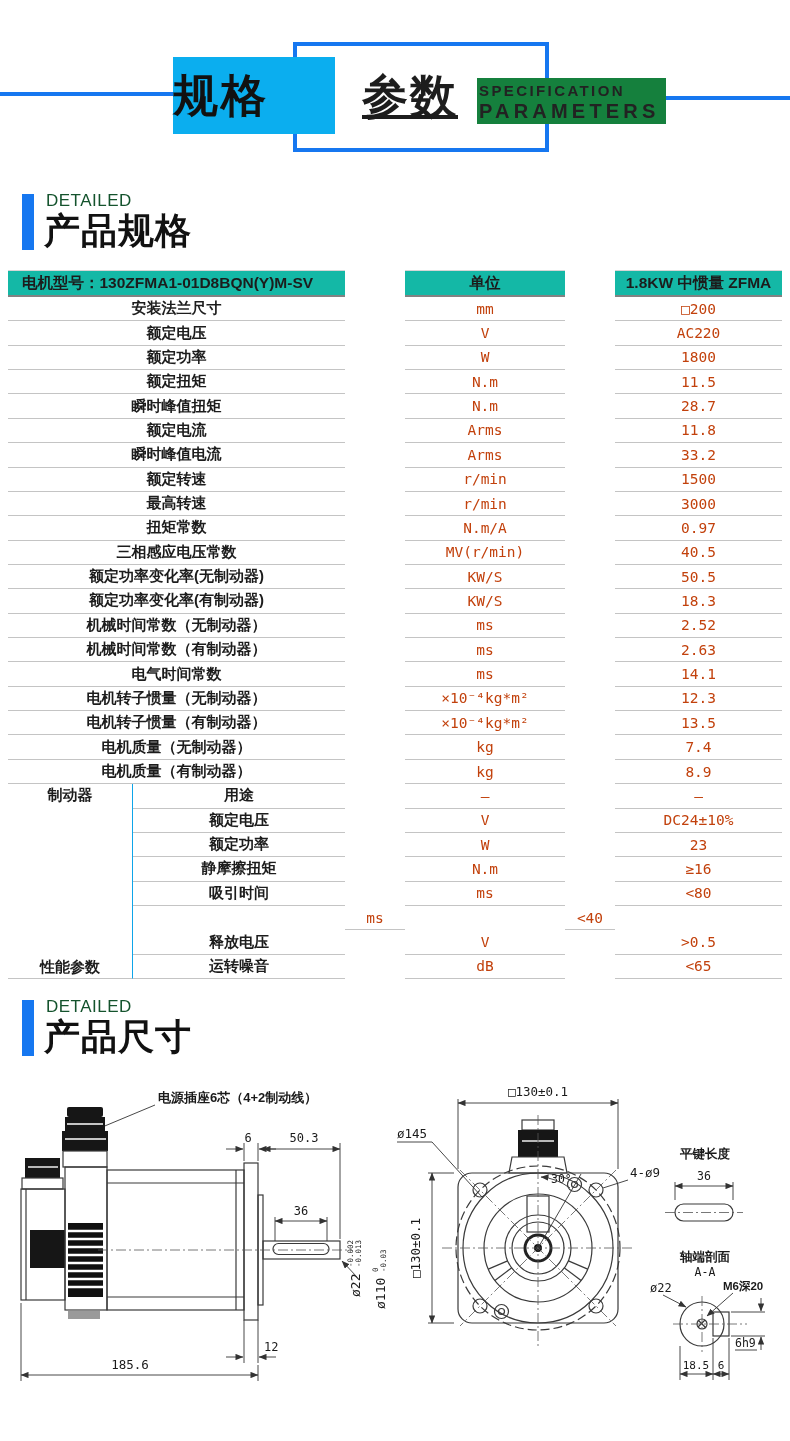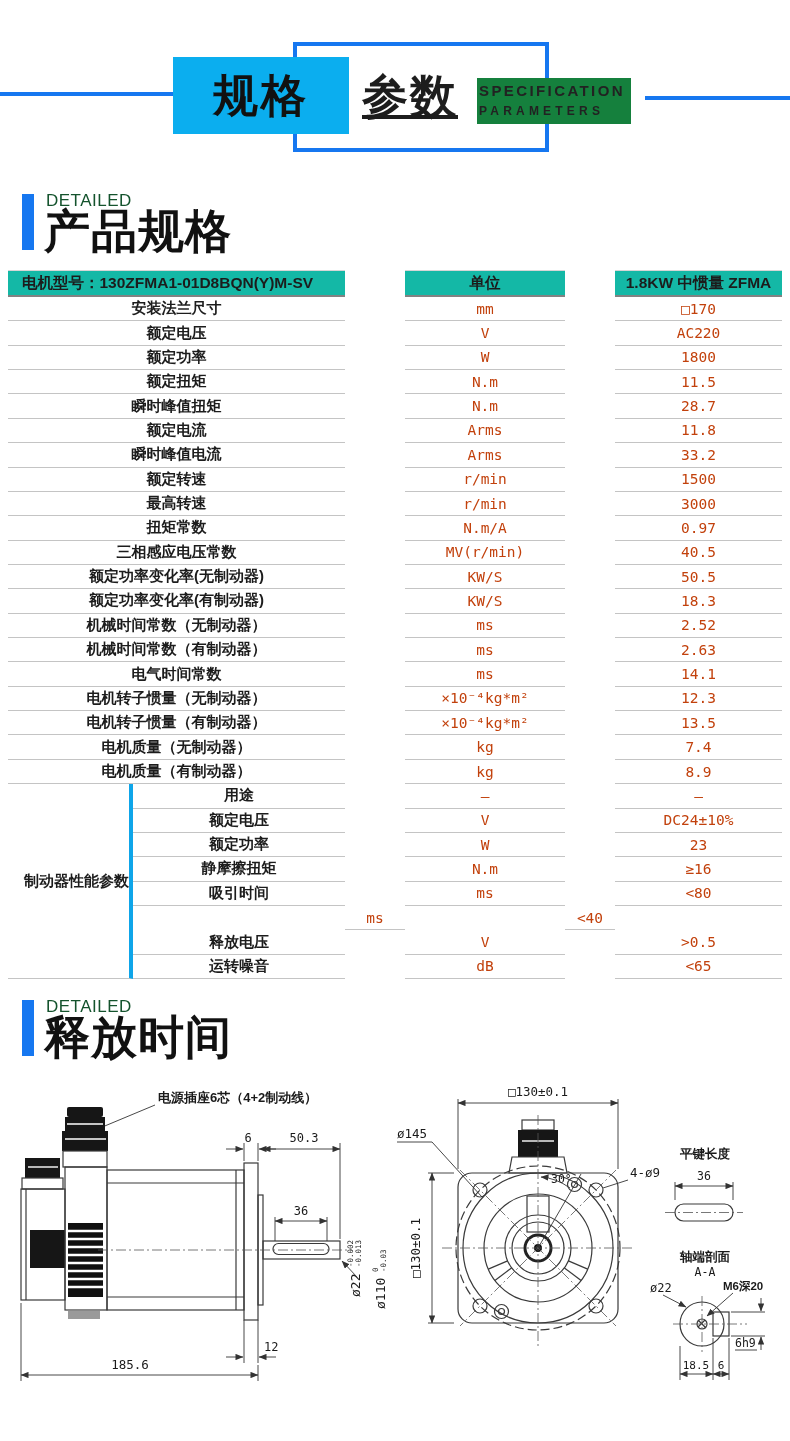"规格" .banner-cyan { justify-content: center -> flex-start; width: 176px -> 162px }
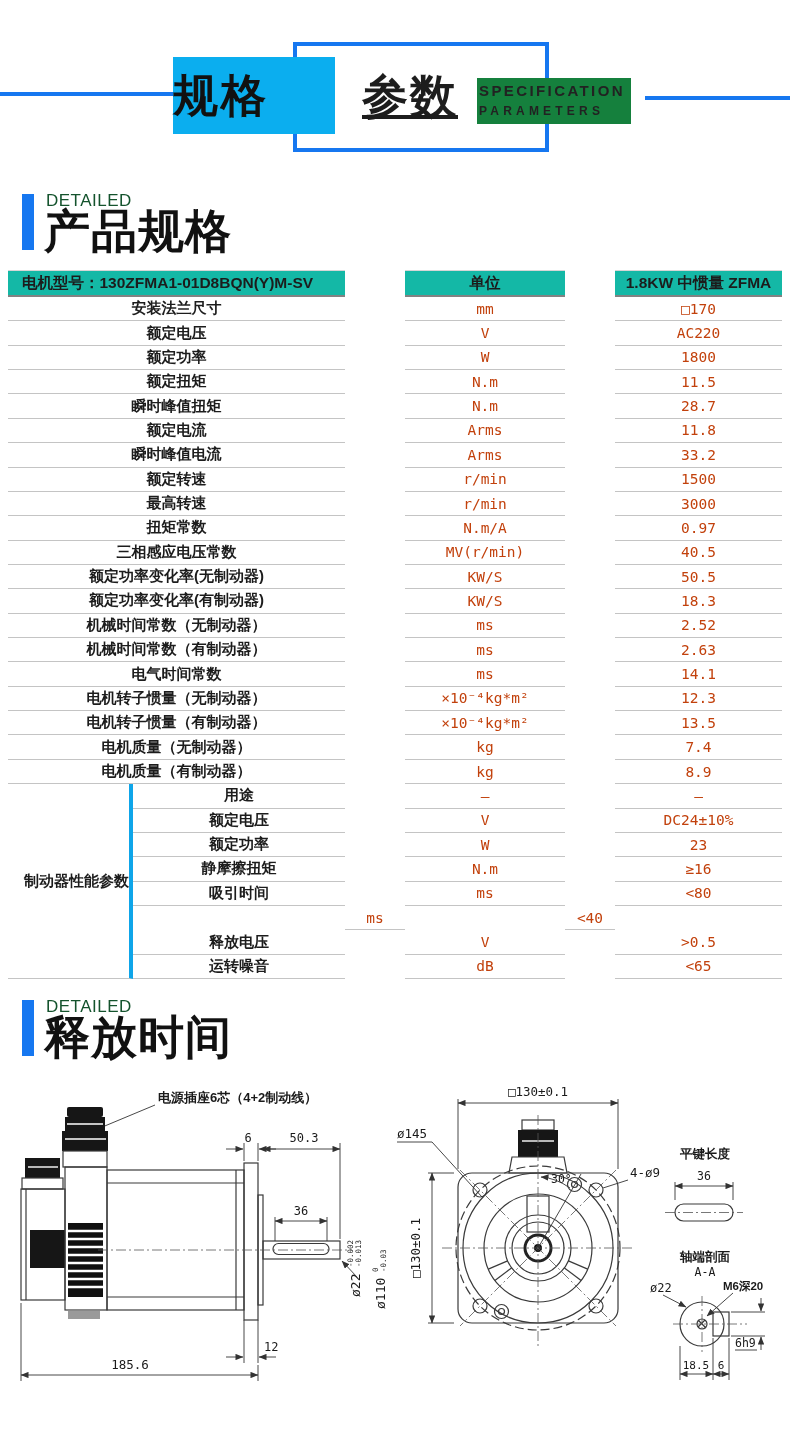"PARAMETERS" .banner-sub .l2 { font-size: 12px -> 20px }
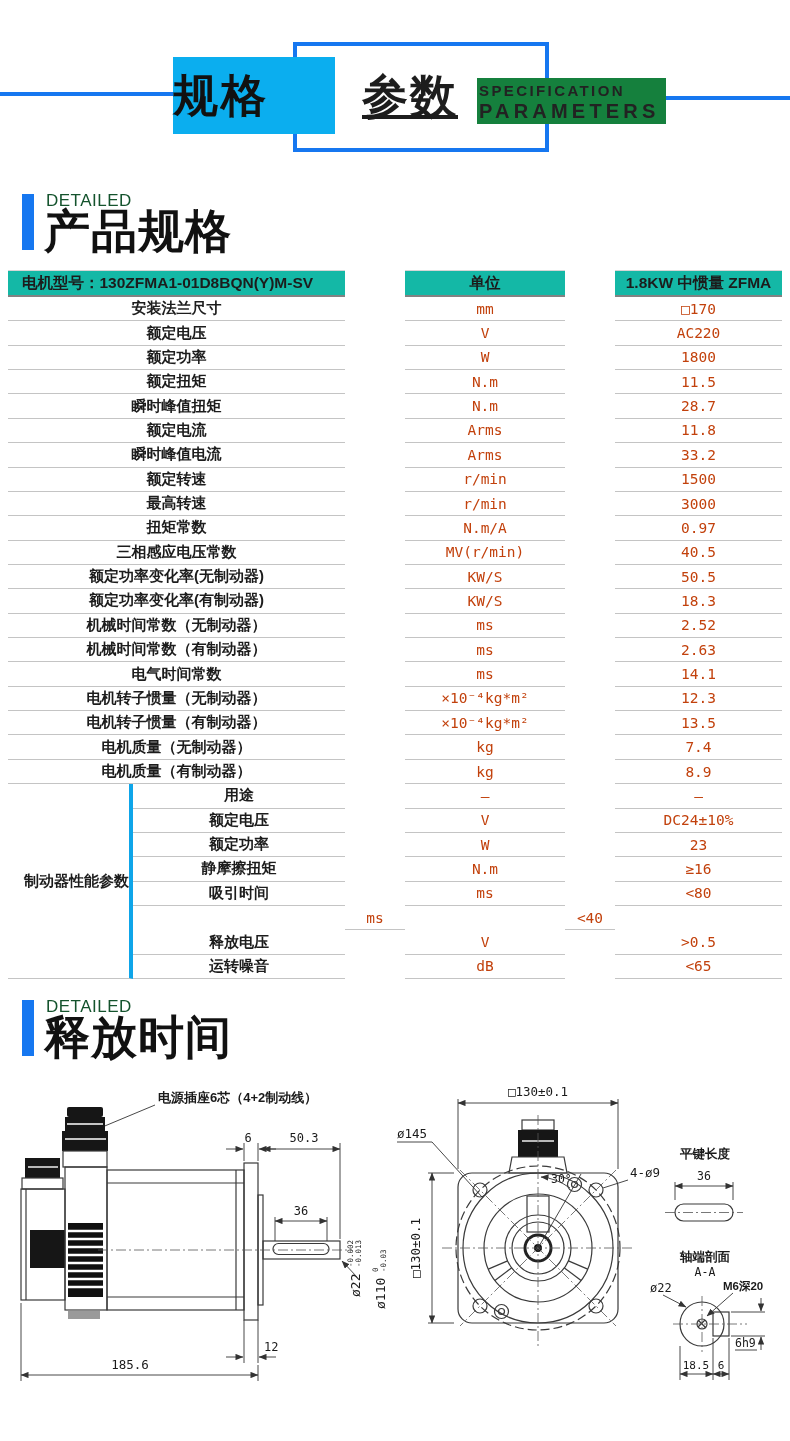"产品规格" .sec-title .big { font-size: 46px -> 36px }
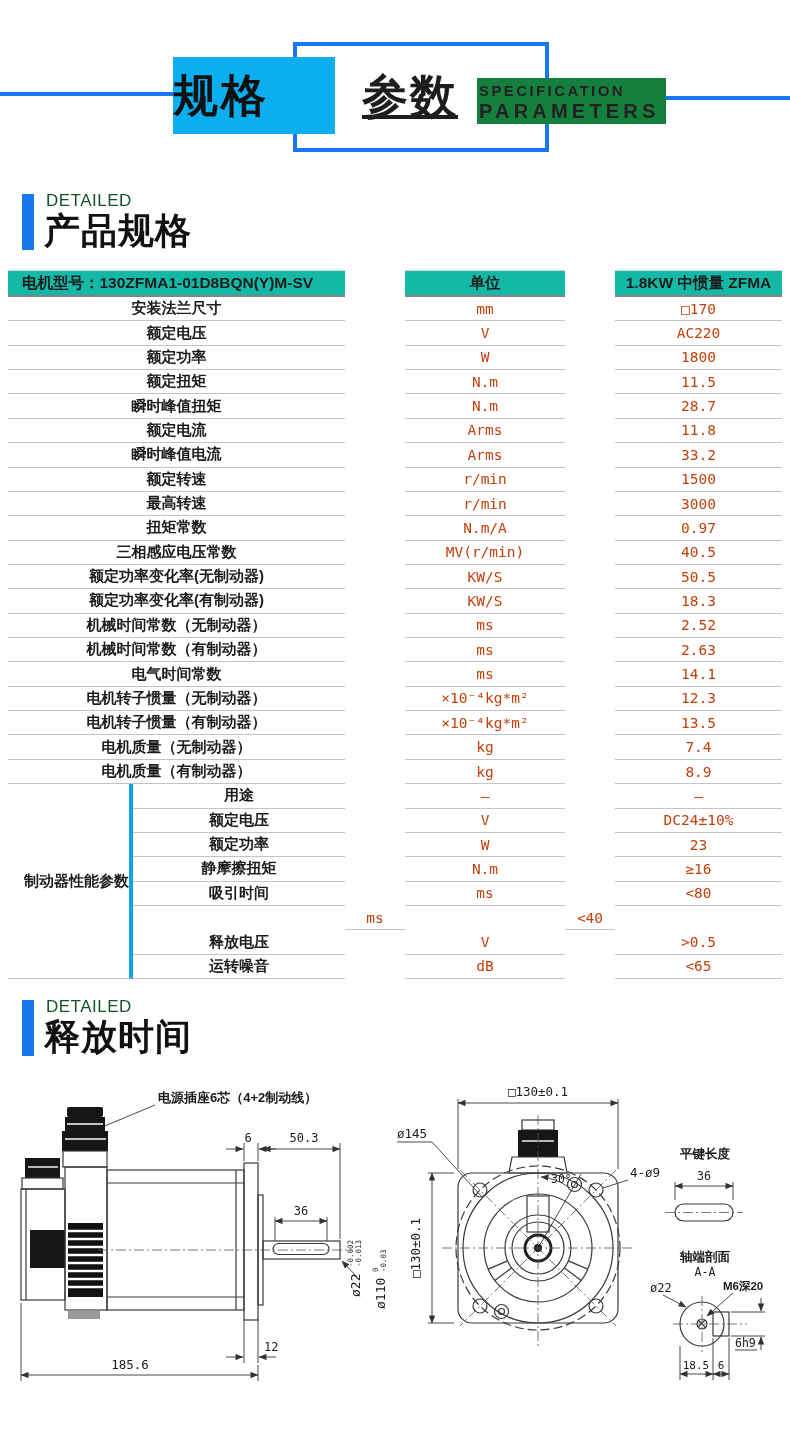"□170" div.cell { text: 170 -> 200 }
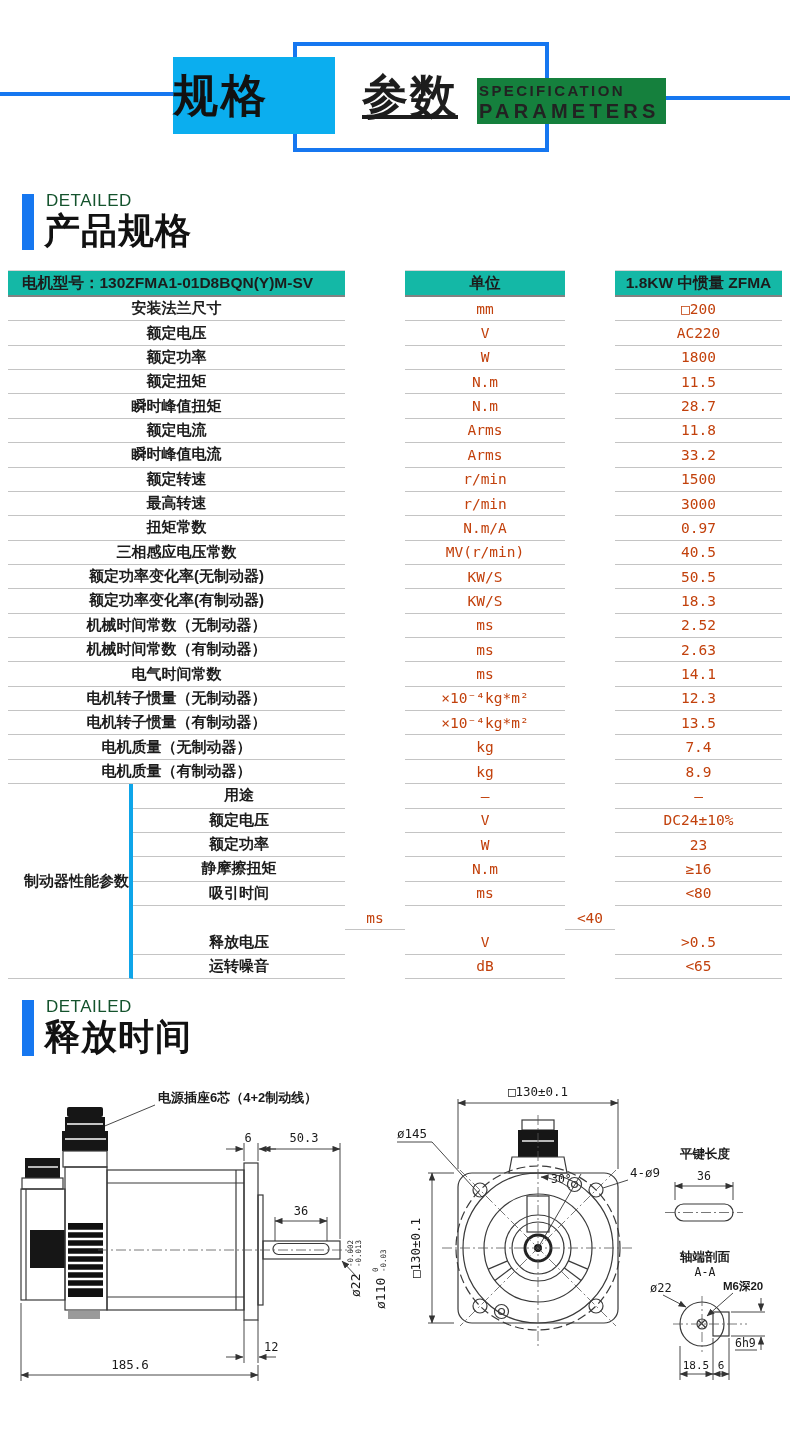"制动器" .brake-label { border-right: 4px solid #0ea5e9 -> 1px solid #0ea5e9; flex-direction: row -> column; justify-content: flex-end -> space-between }
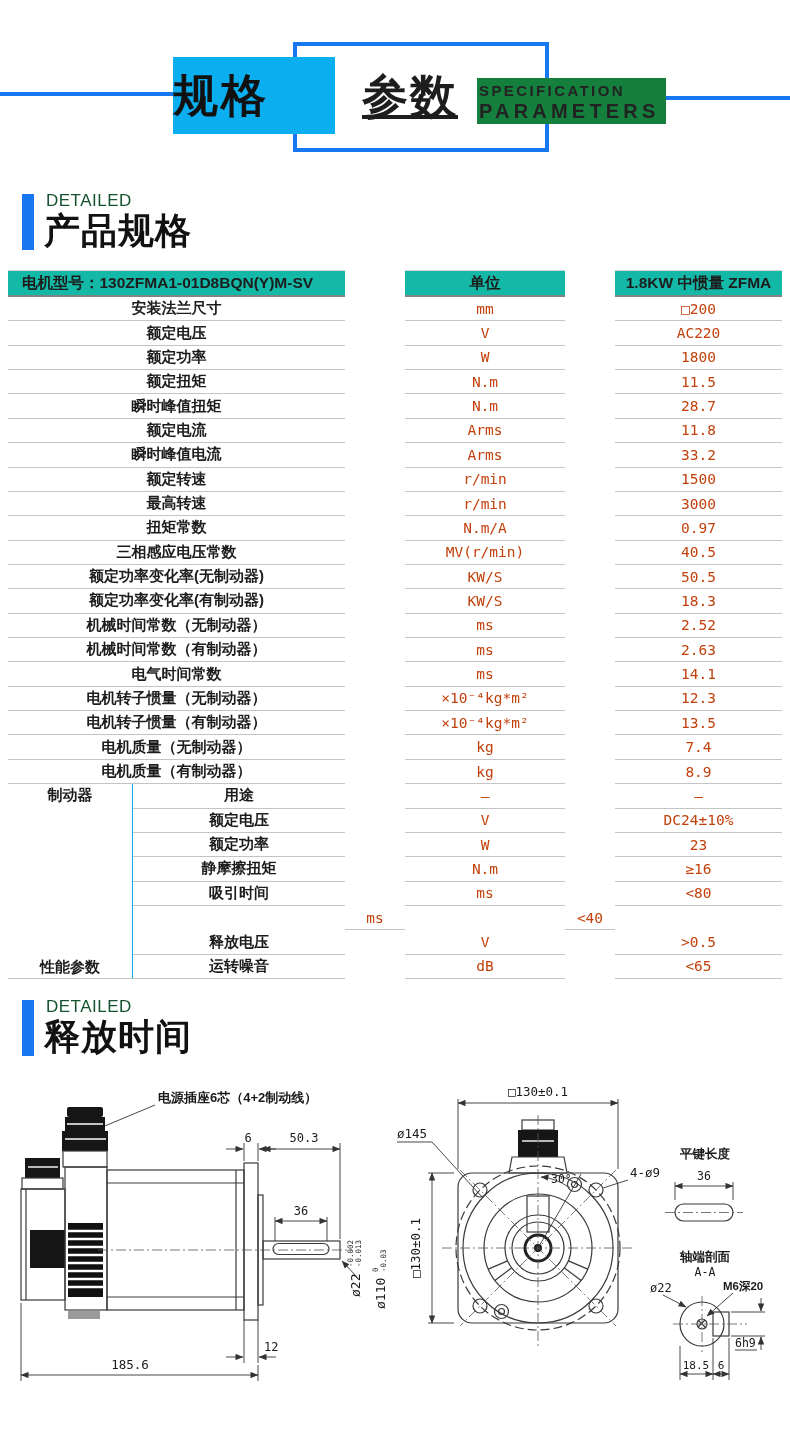"释放时间" div.big { text: 释放时间 -> 产品尺寸 }
